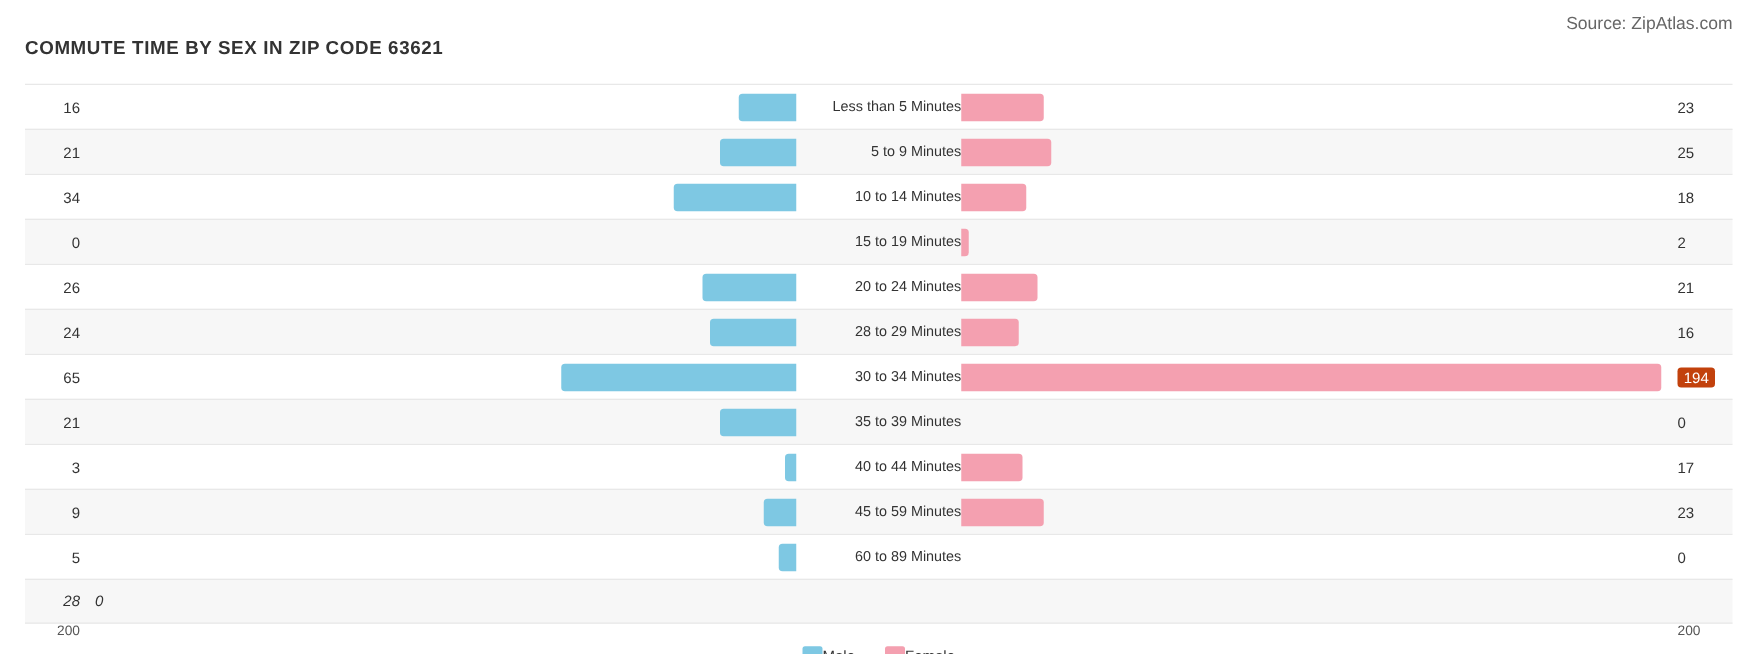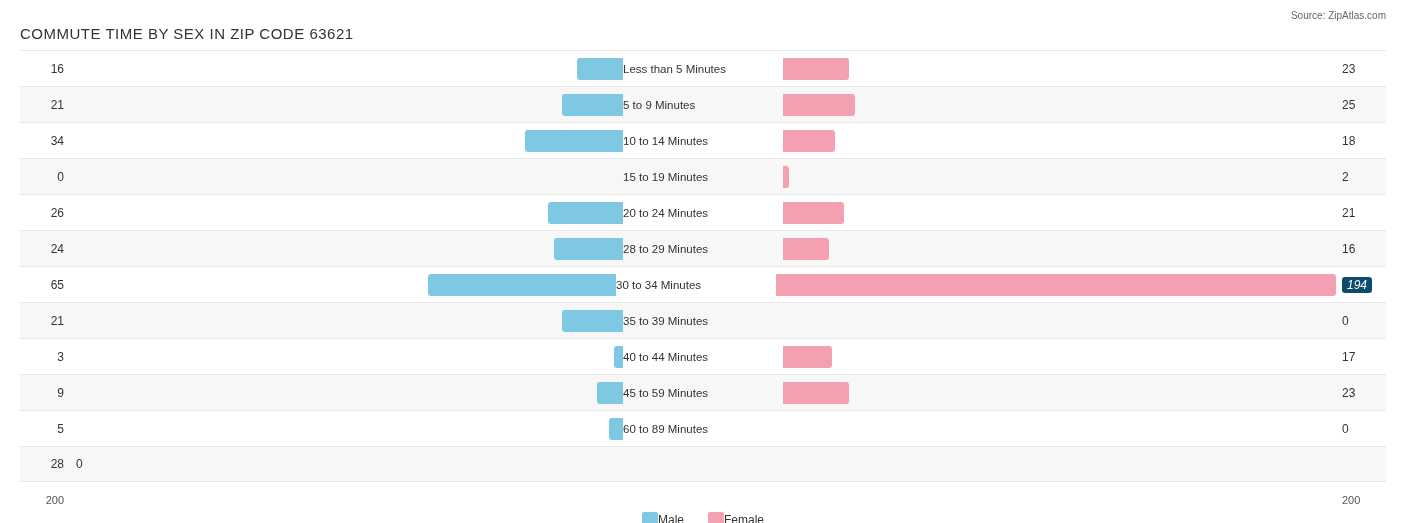"Source: ZipAtlas.com" .source { font-size: 10px -> 14px }
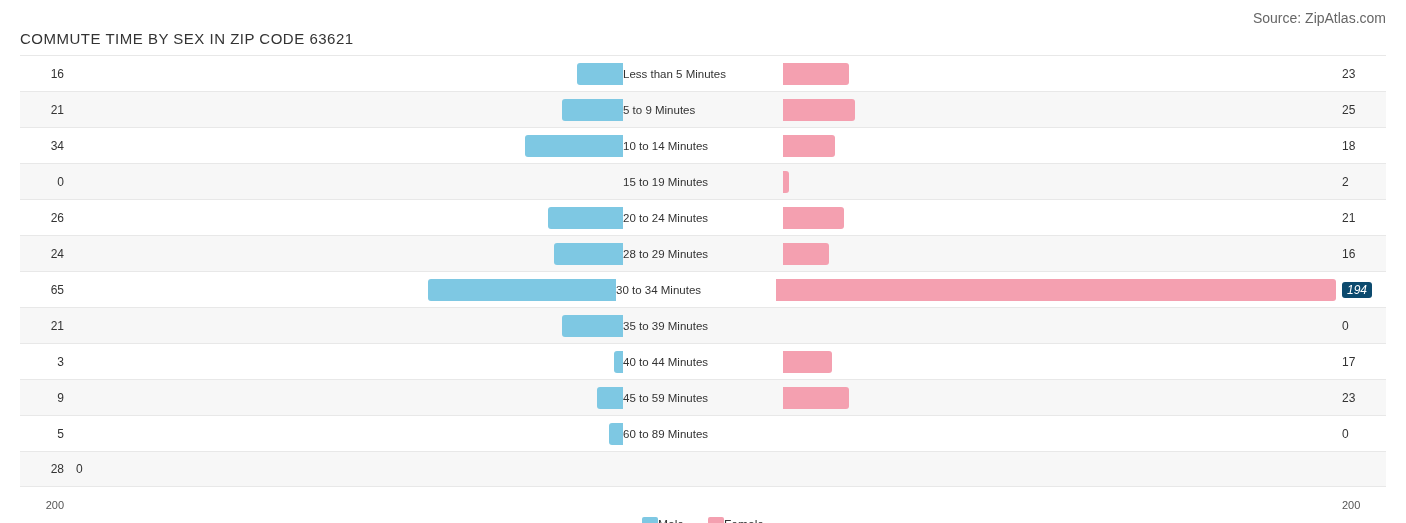"COMMUTE TIME BY SEX IN" .chart-title { font-weight: normal -> bold; margin-bottom: 8px -> 20px }
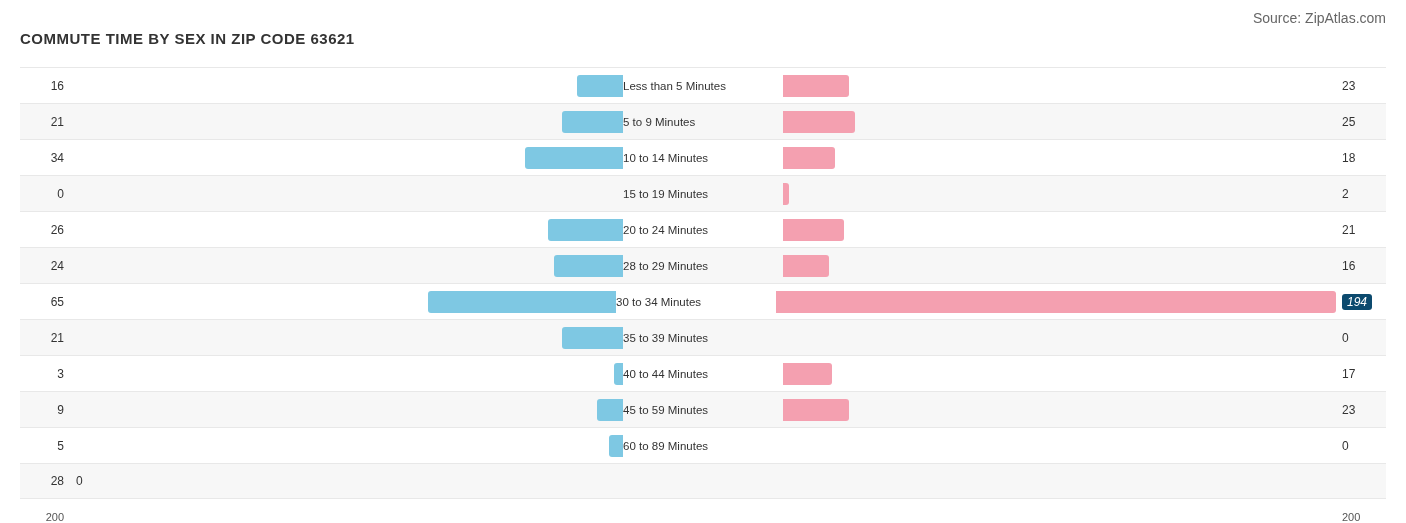"Less than 5 Minutes" .center-label-area { text-align: left -> right; width: 160px -> 132px }
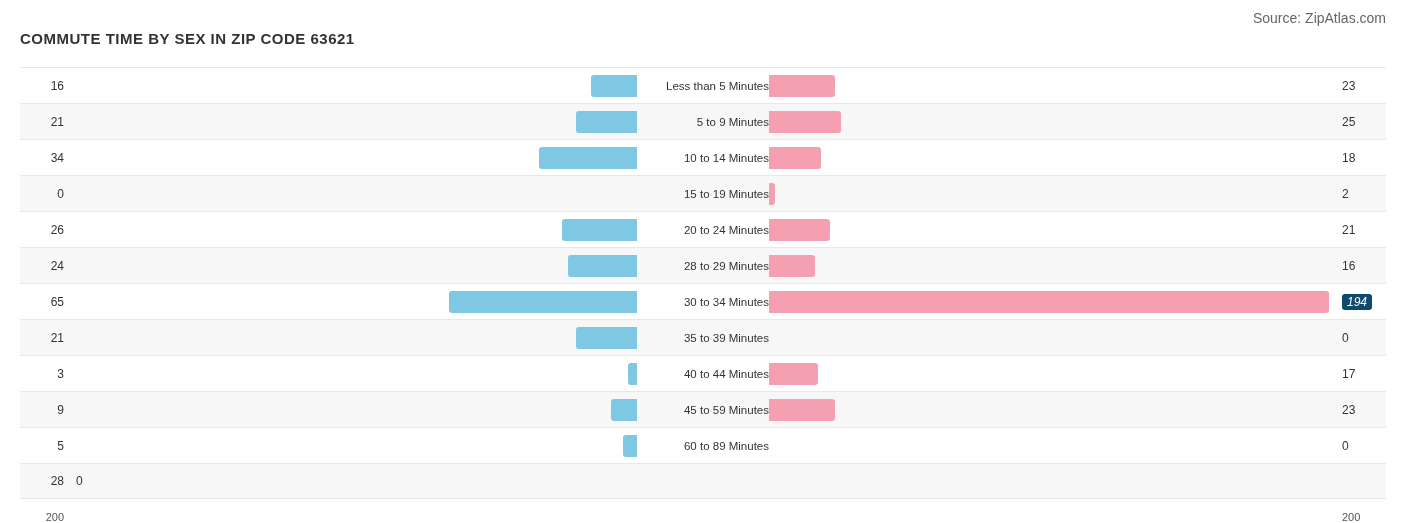"194" .right-value-highlight { background: #0c4a6e -> #c2410c; font-style: italic -> none }
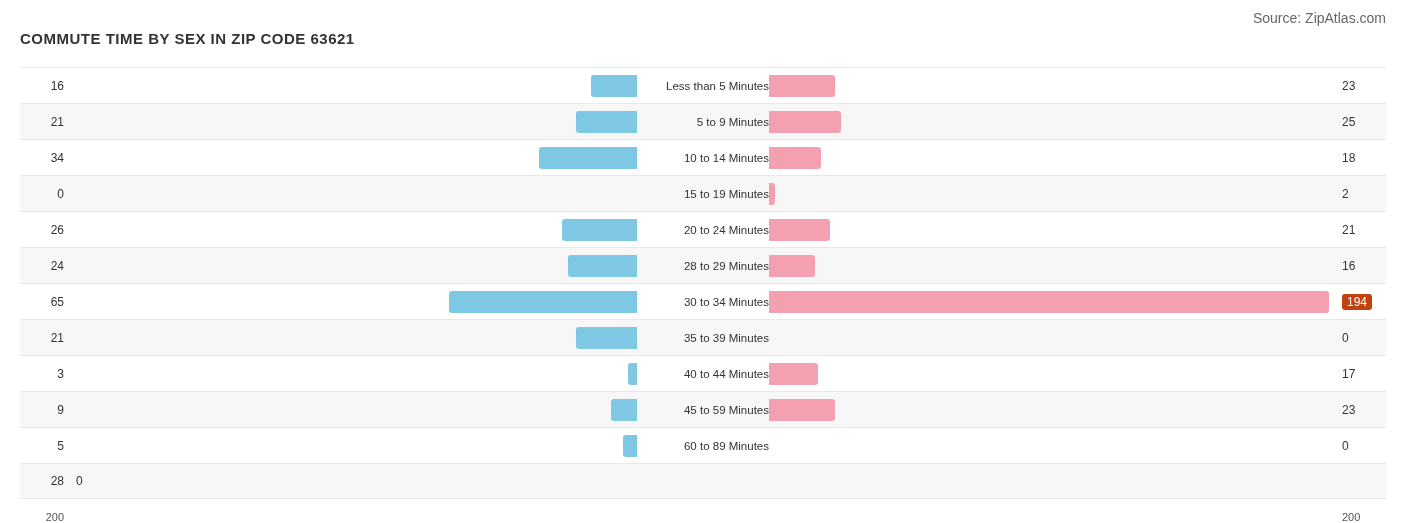"28" .row:last-child { font-style: none -> italic }
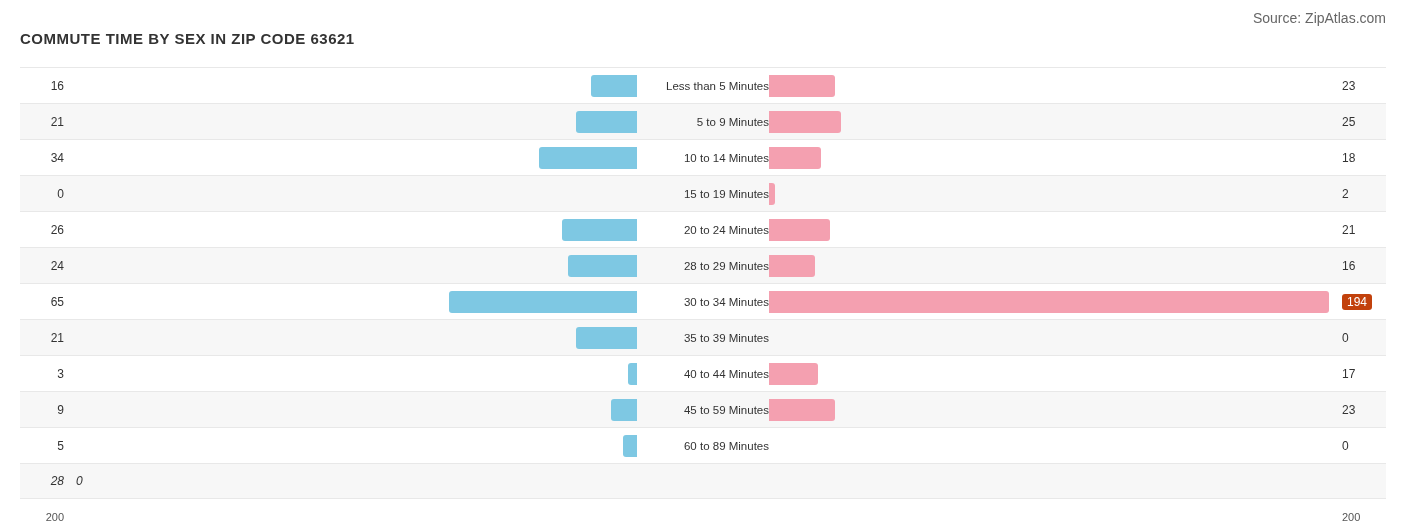"200" .axis-row { margin-top: 12px -> 0 }
